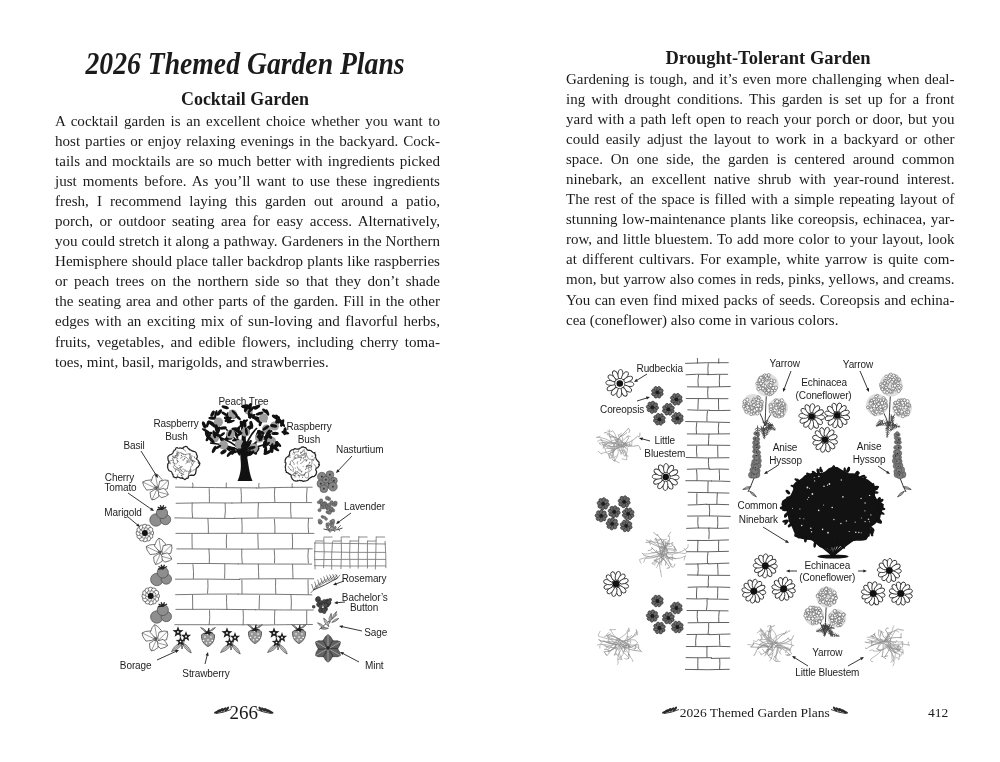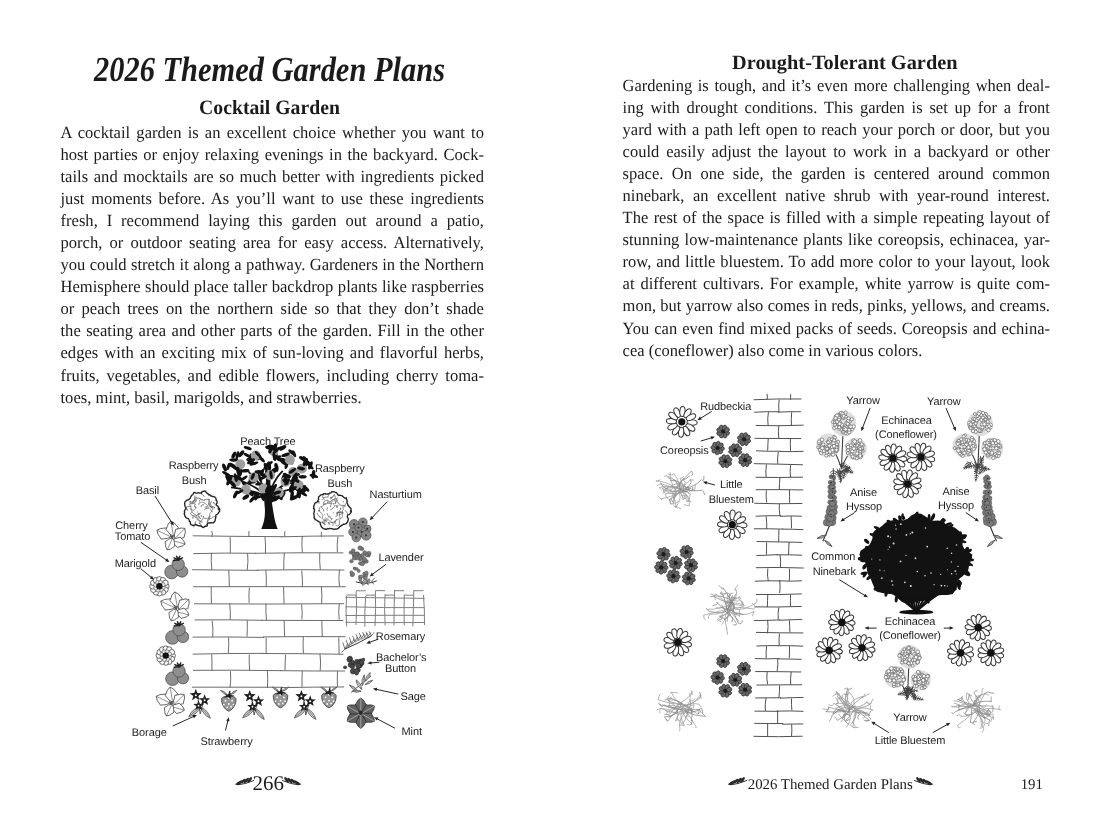"191" div.c { text: 191 -> 412 }
